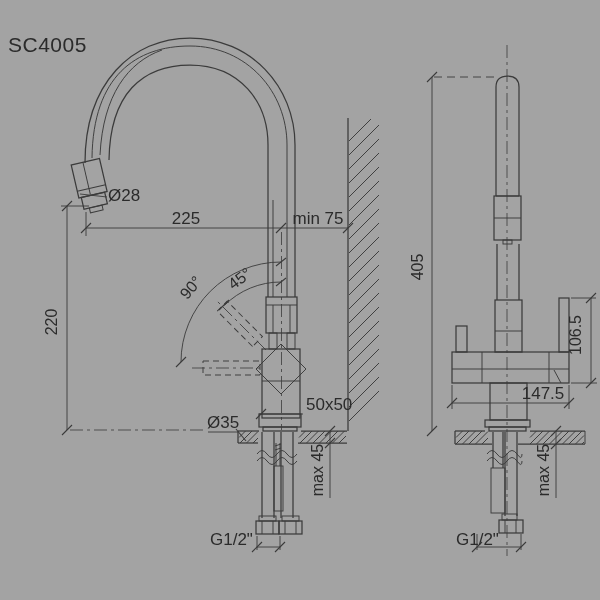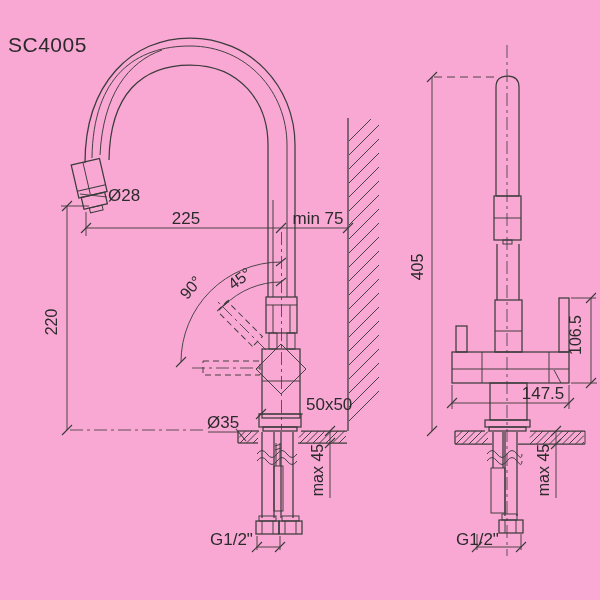"SC4005" .stage { background: #f9a8d4 -> #a3a3a3 }
